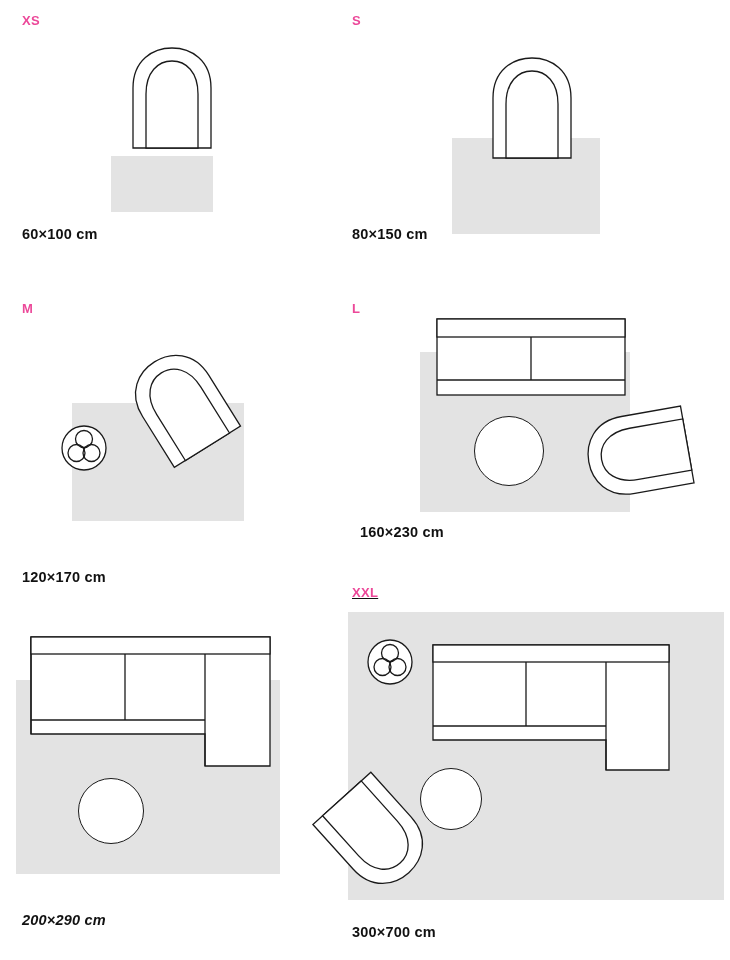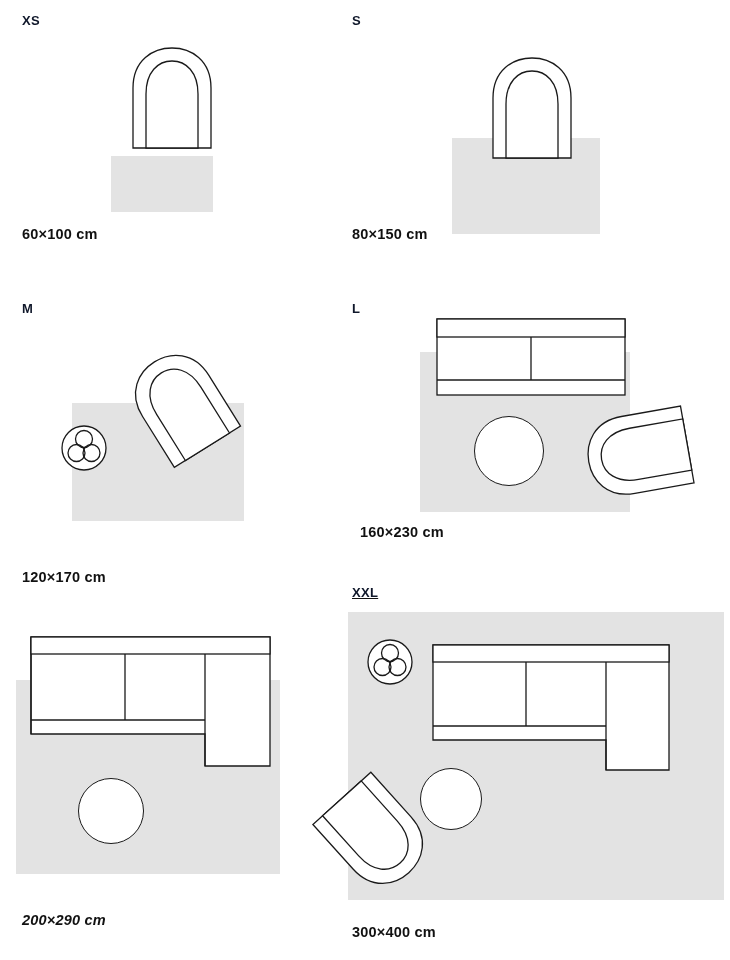"XS" .size-label { color: #0f172a -> #ec4899 }
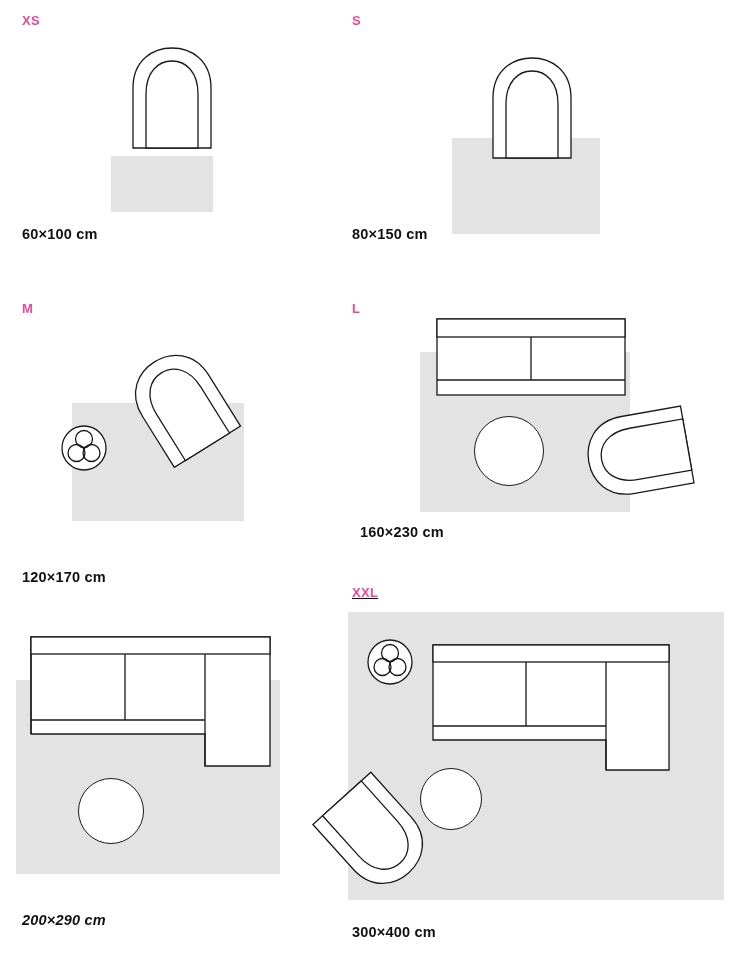"300×400 cm" div.dim-label { text: 400 -> 700 }
